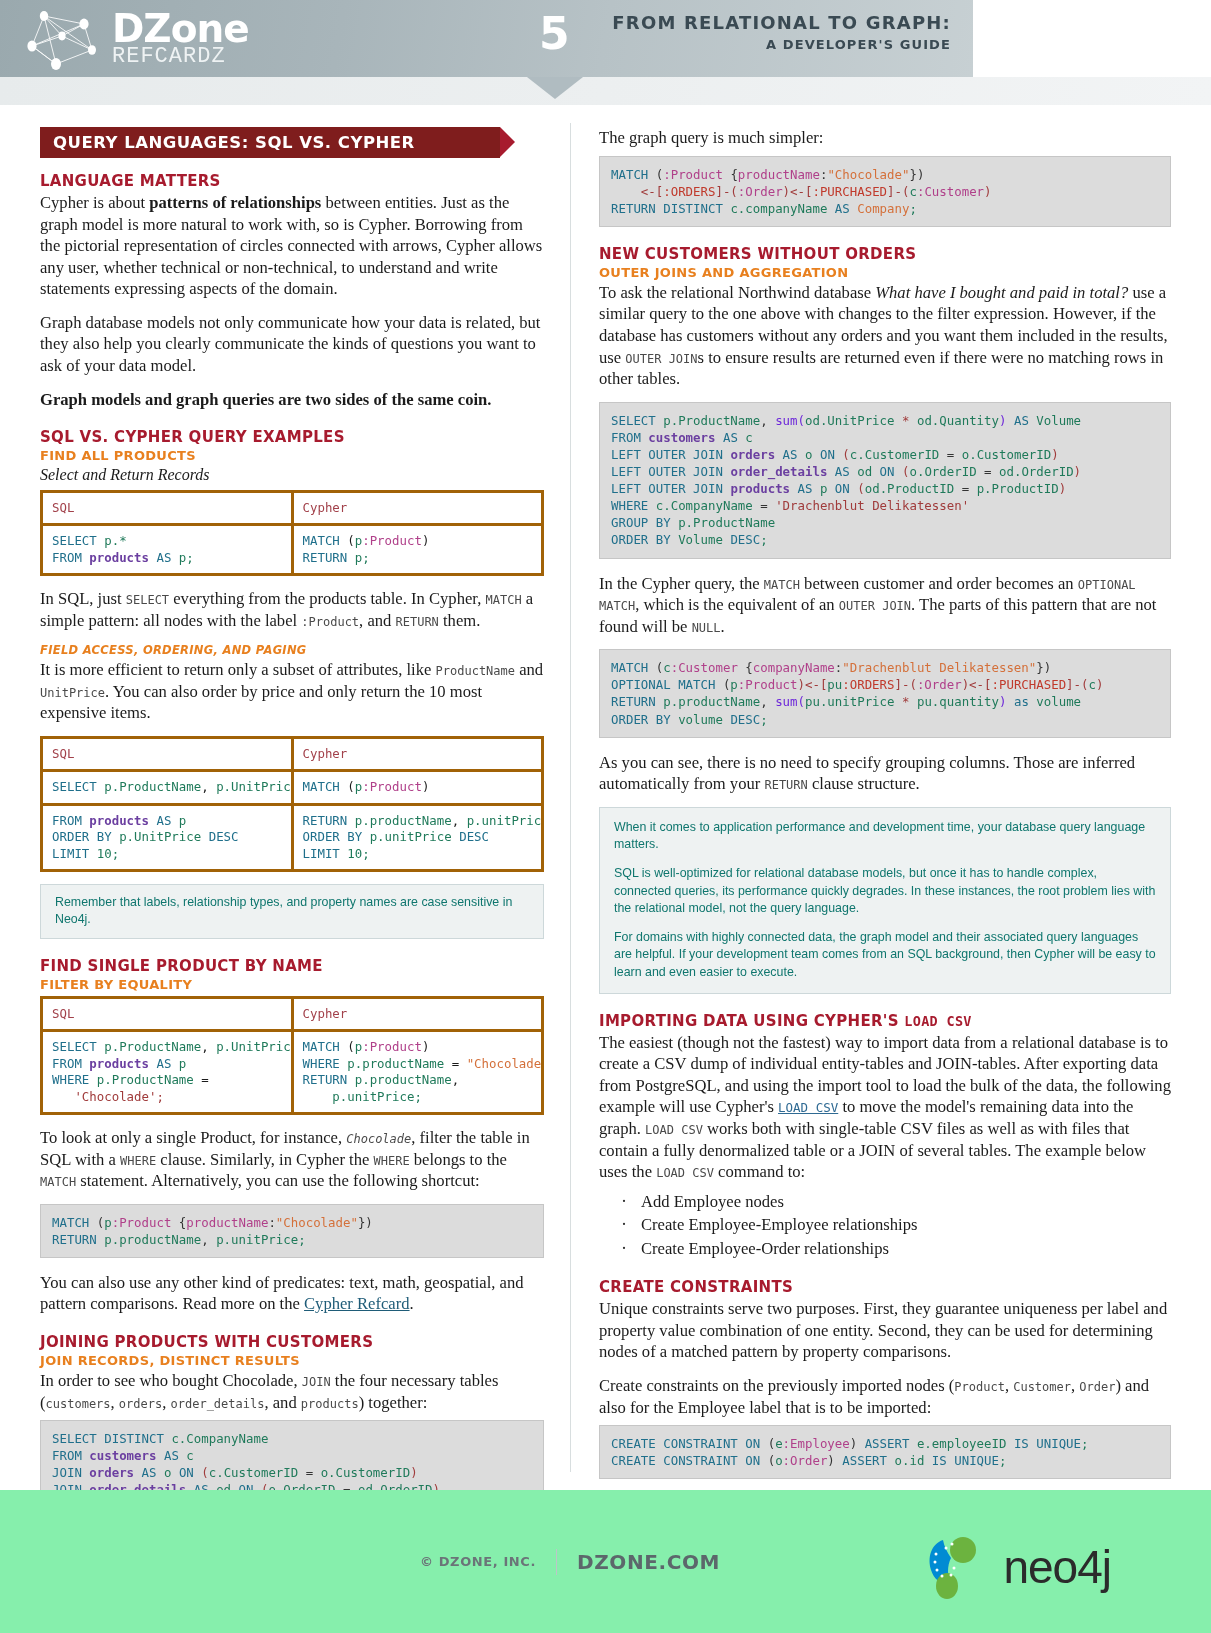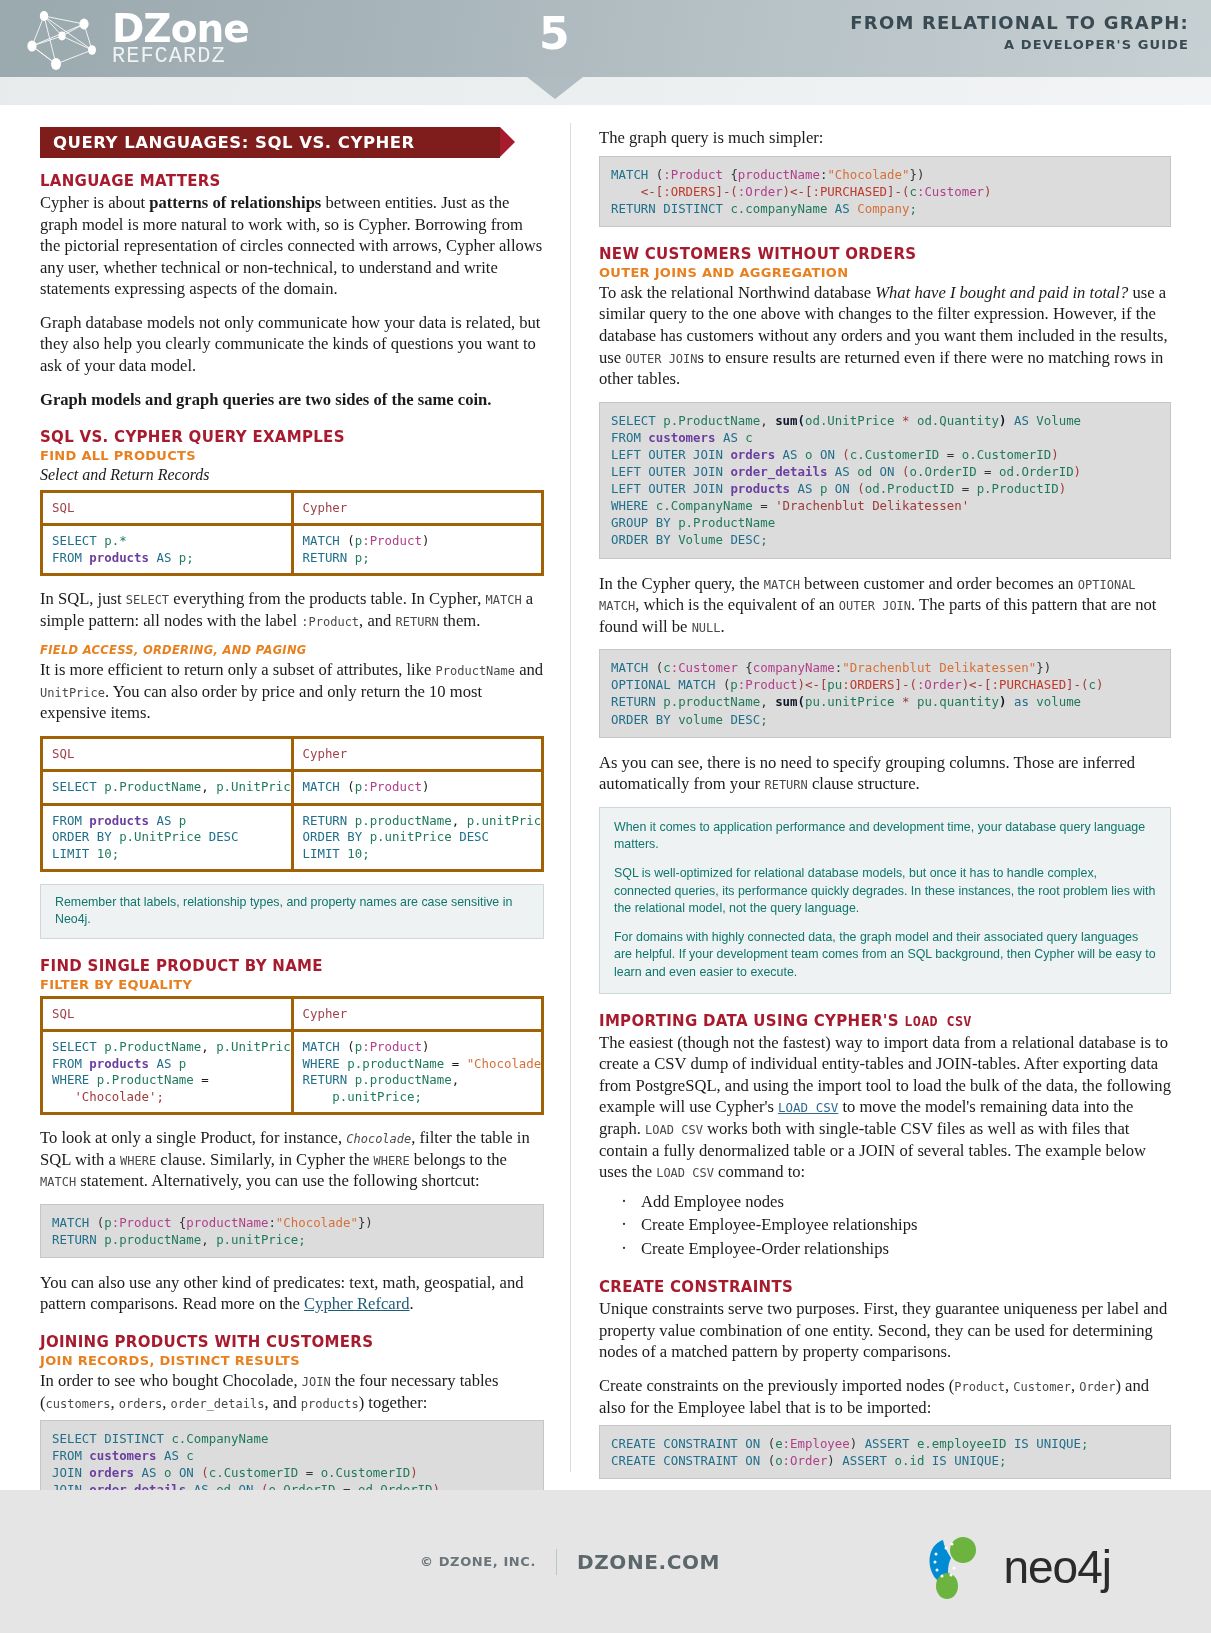"DZone" .header { width: 1211px -> 973px }
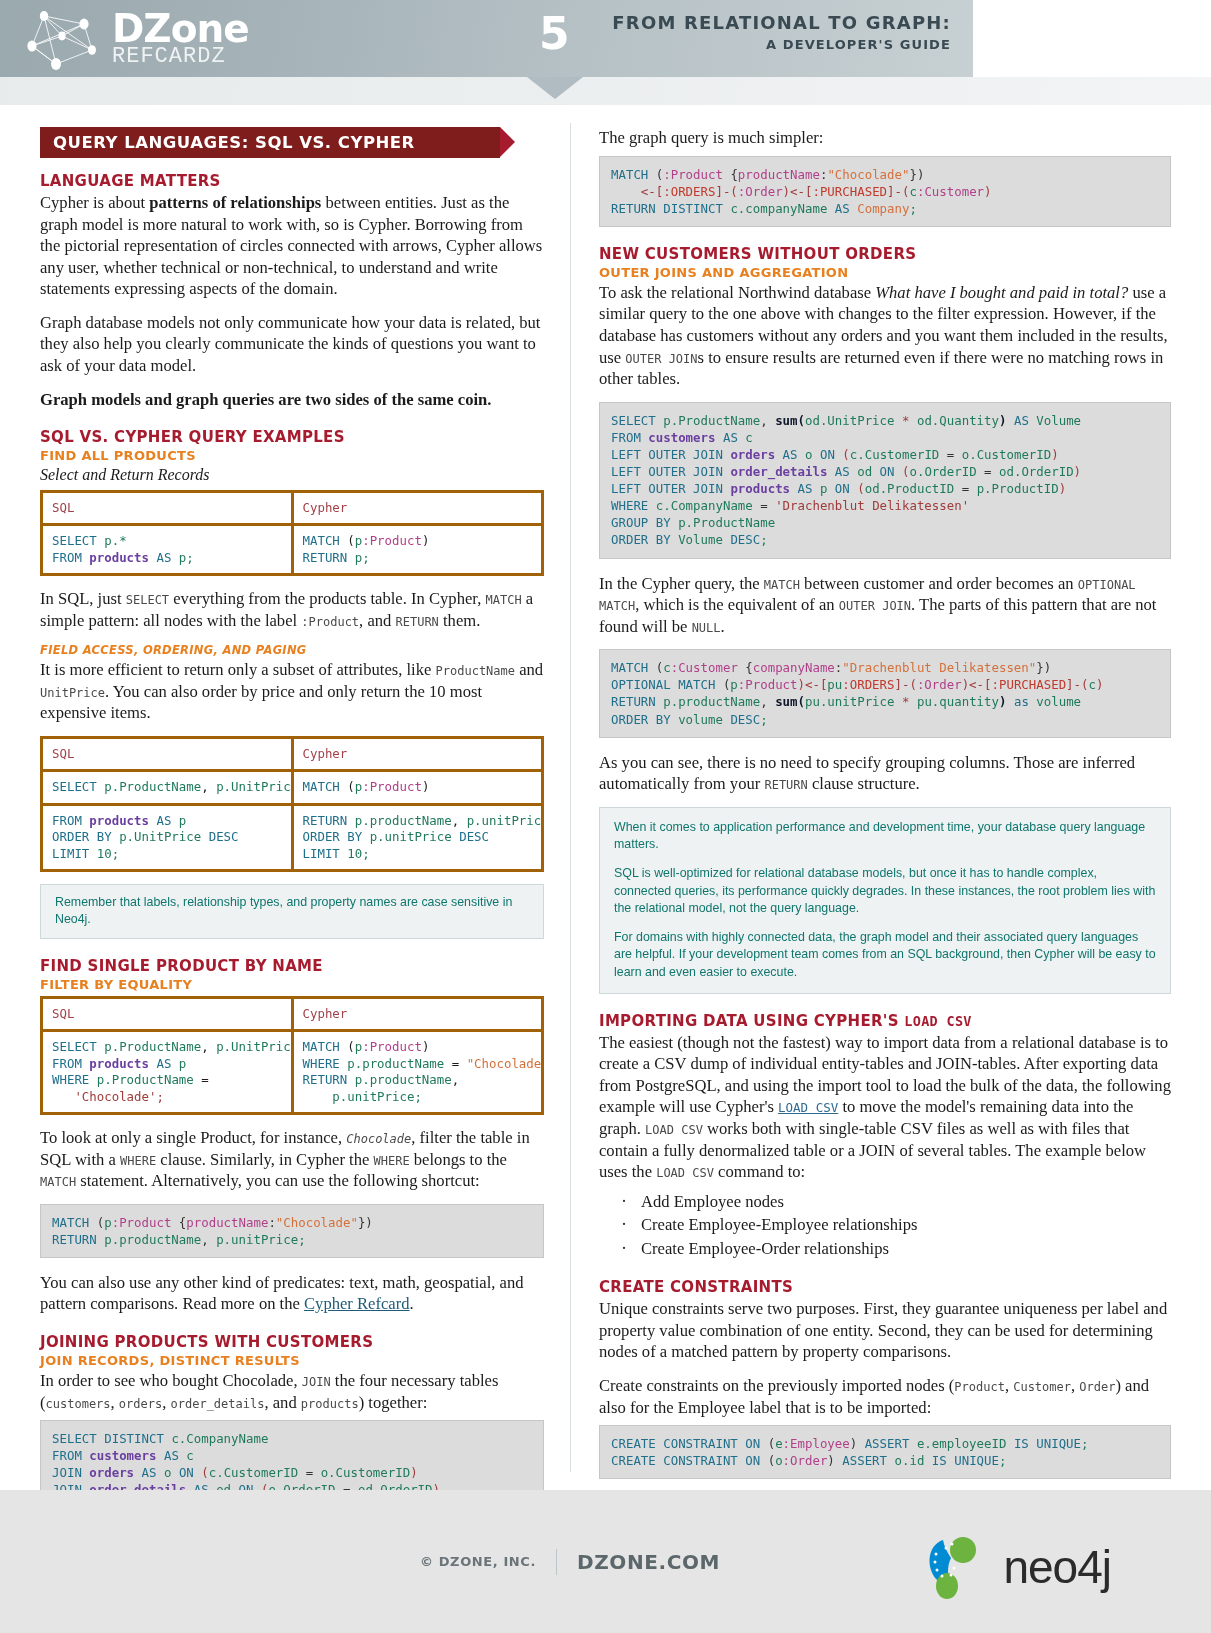"sum(" .fn { color: #0f172a -> #6d28d9; font-weight: bold -> none }
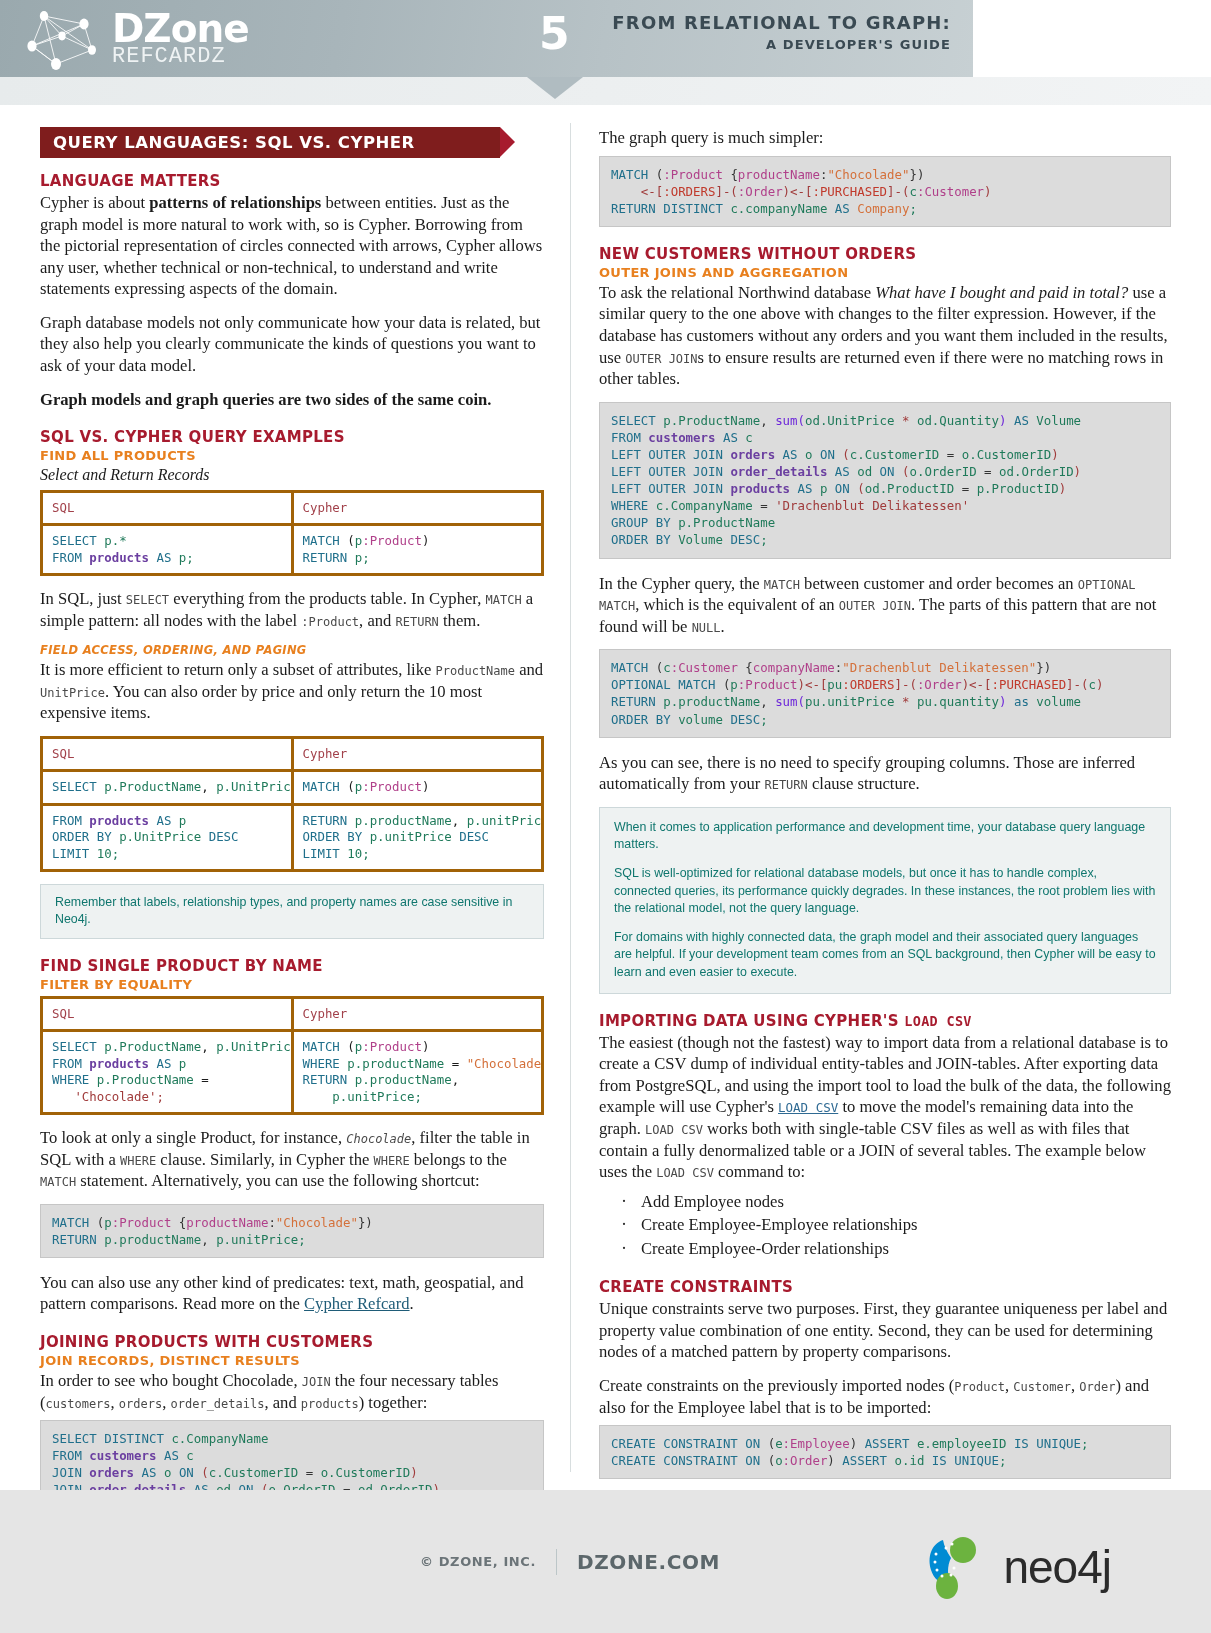"© DZONE, INC." .footer { background: #e5e5e5 -> #86efac }
